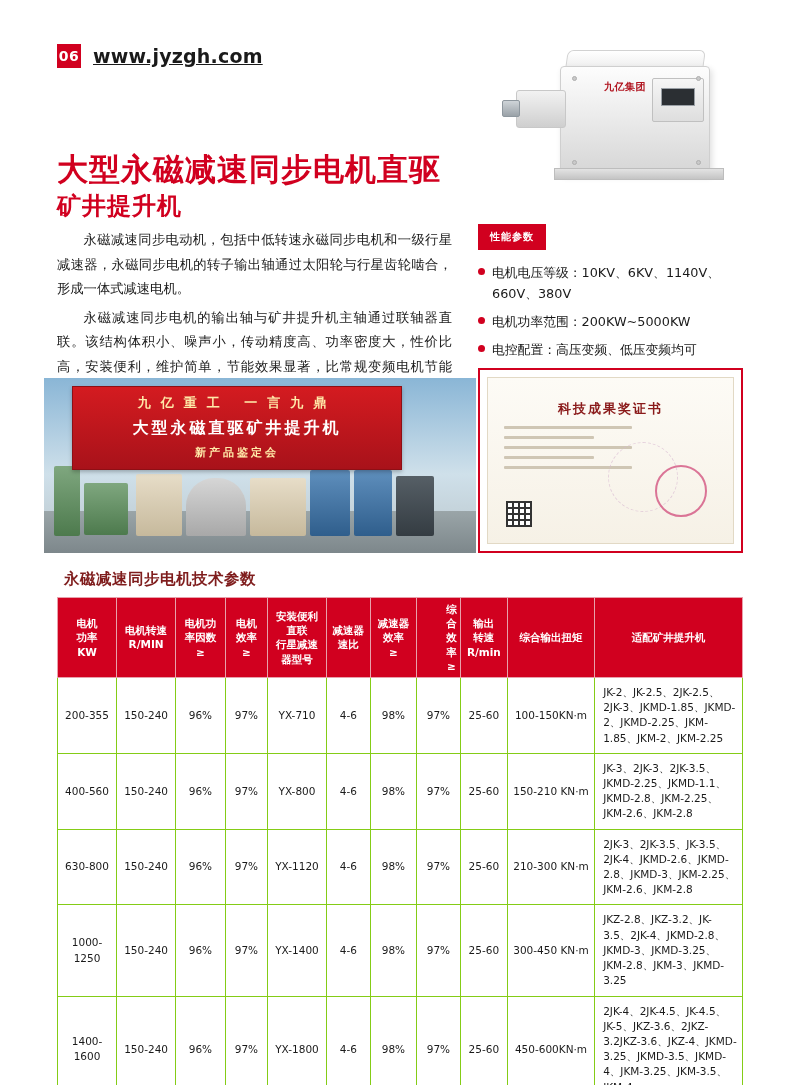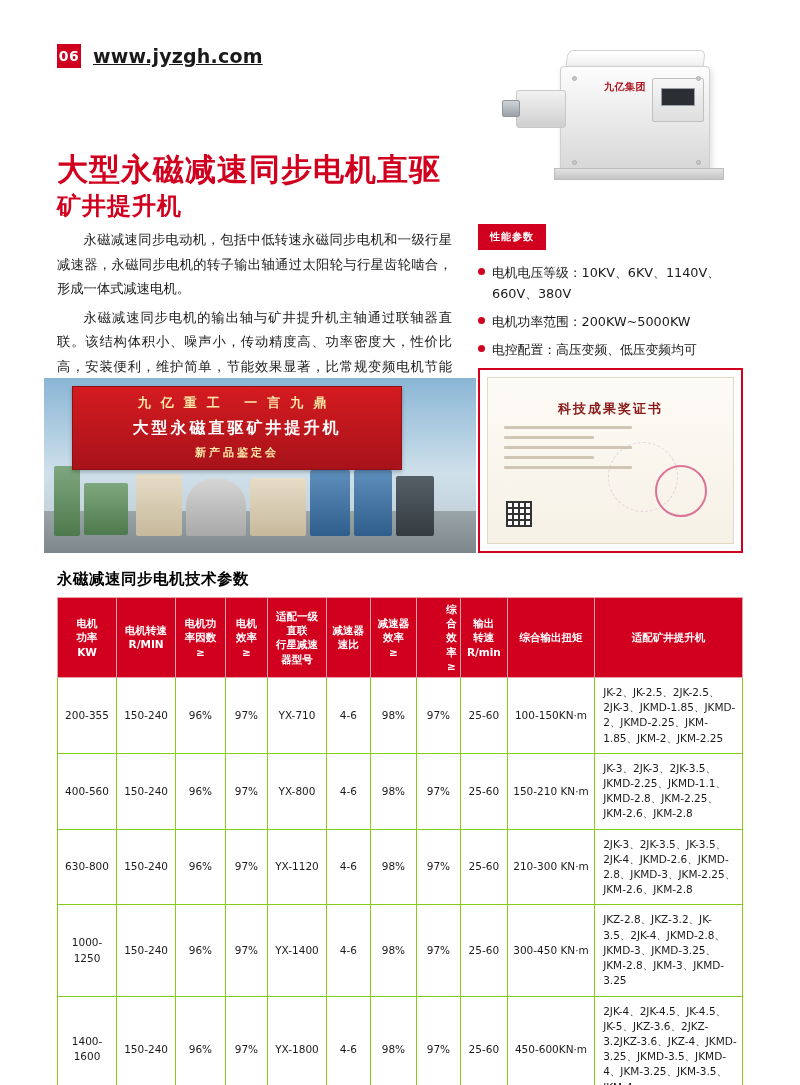"永磁减速同步电机技术参数" .table-title { color: #000000 -> #7f1d1d; left: 57px -> 64px }
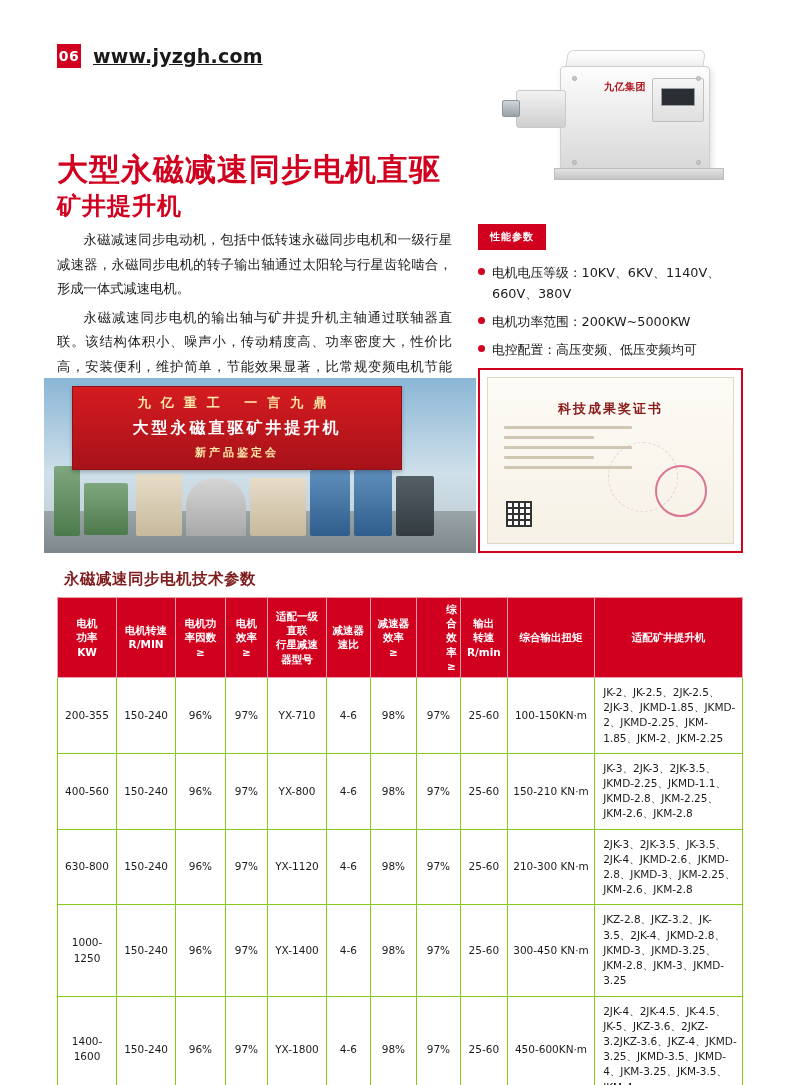"适配一级" span { text: 适配一级 -> 安装便利 }
